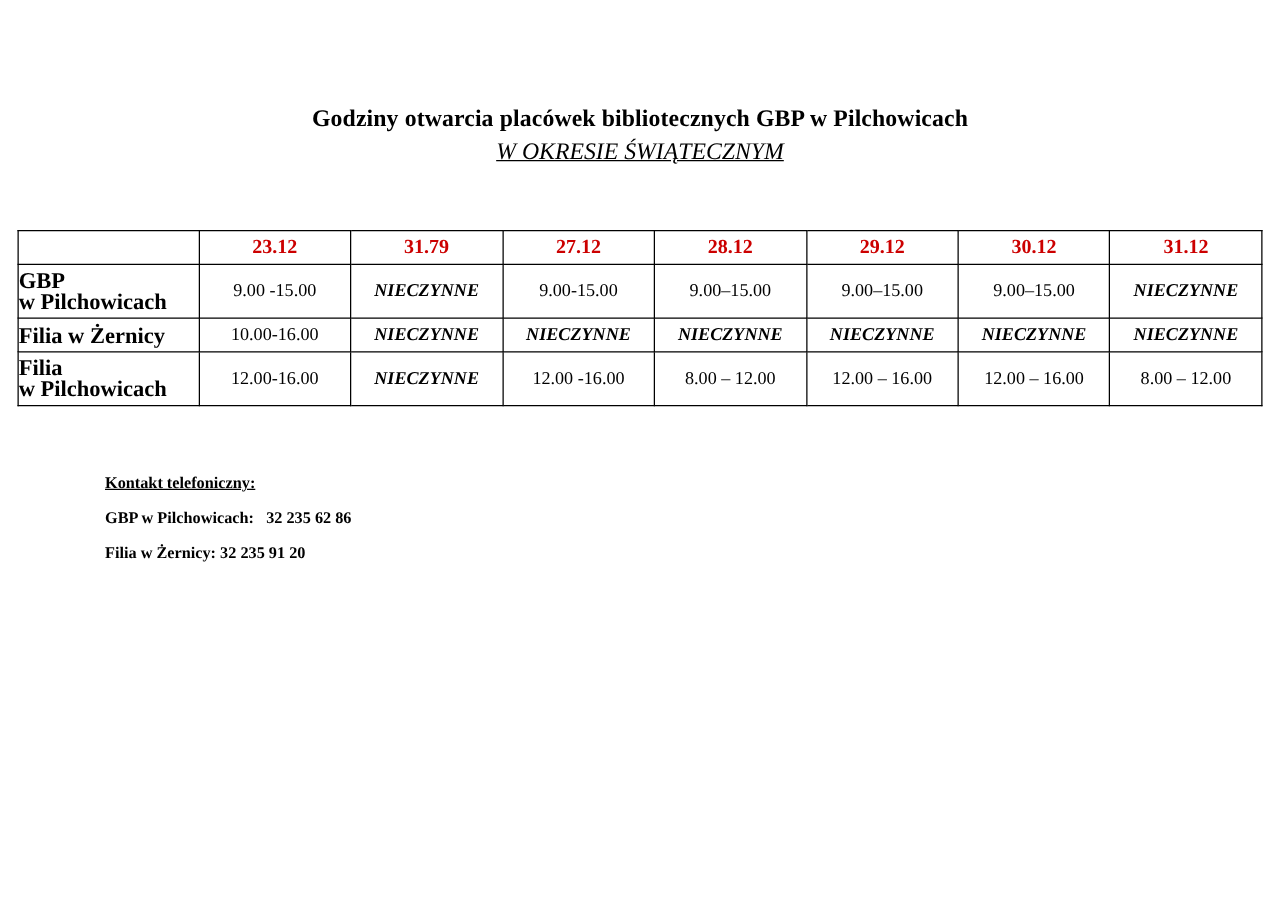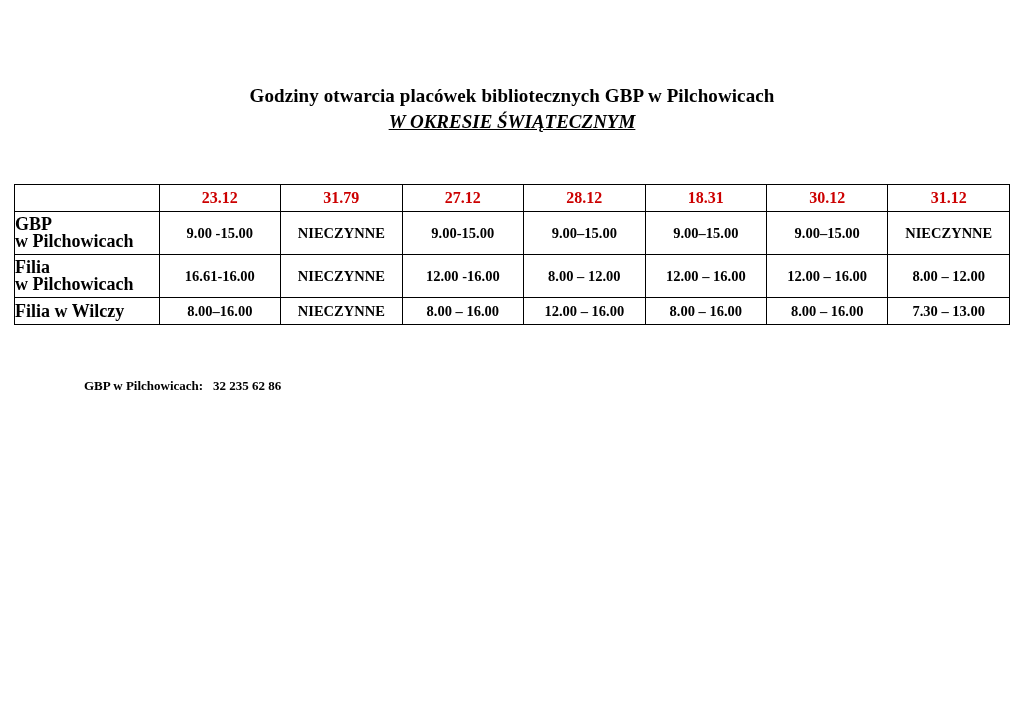"W OKRESIE ŚWIĄTECZNYM" .title-line2 { font-weight: bold -> normal }
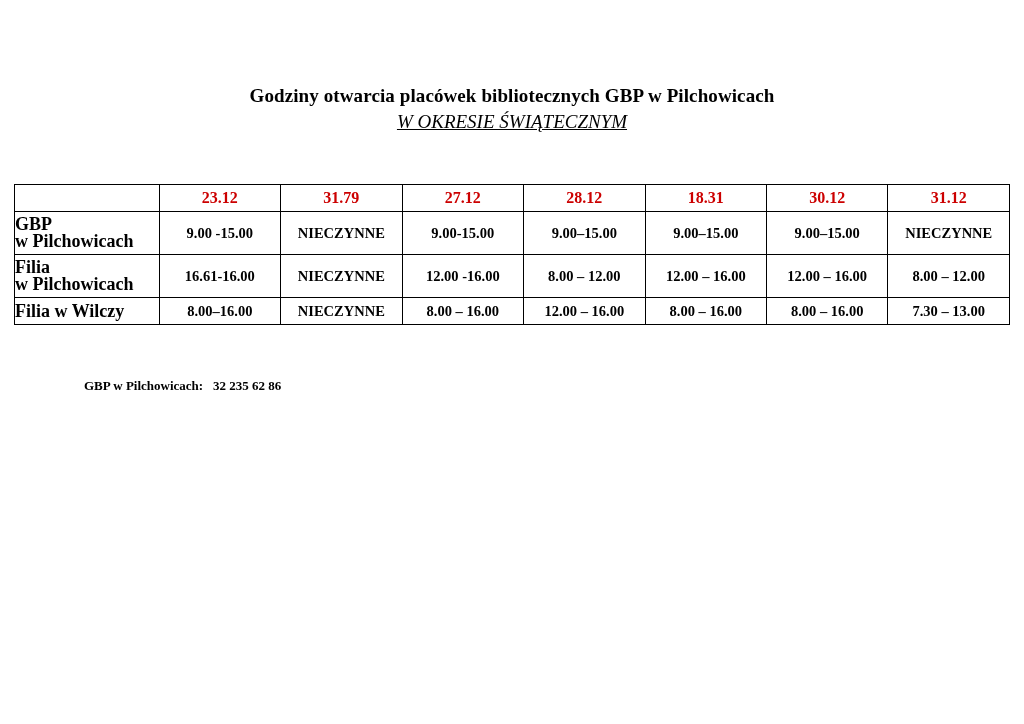"18.31" th.day-head { text: 18.31 -> 29.12 }
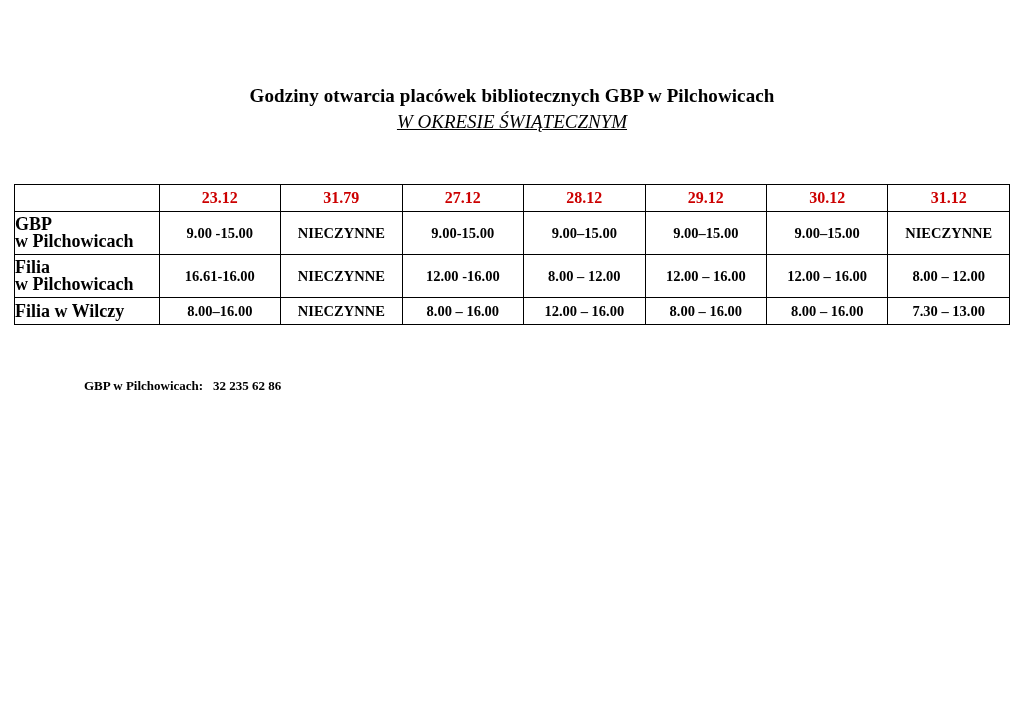"9.00 -15.00" .cell { font-weight: bold -> normal }
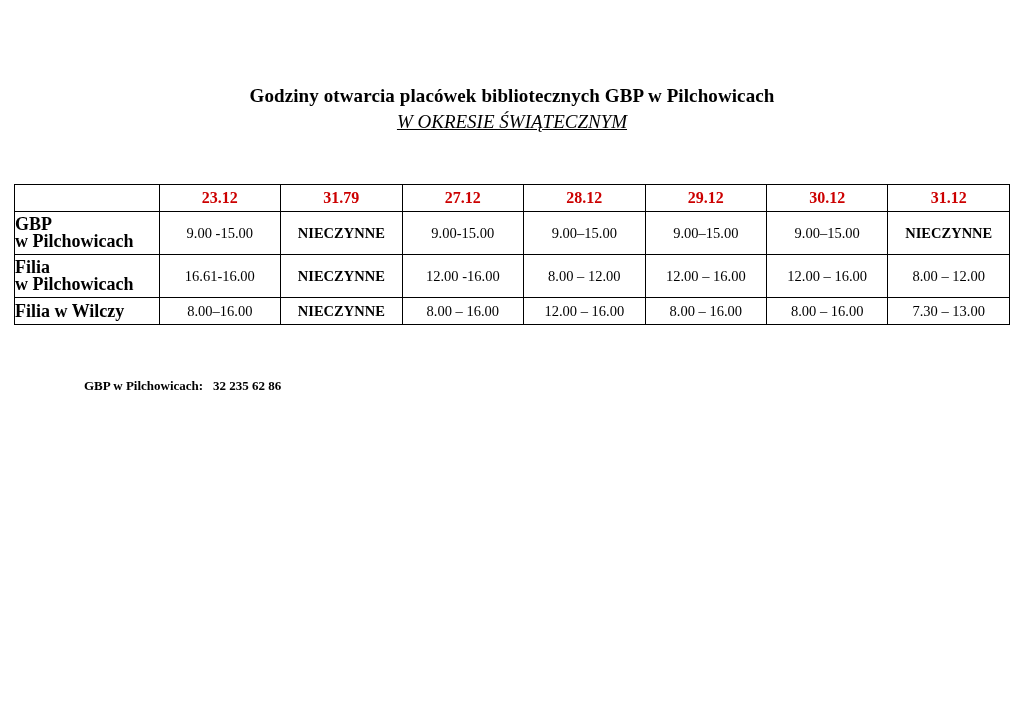"NIECZYNNE" .cell.closed { font-style: none -> italic }
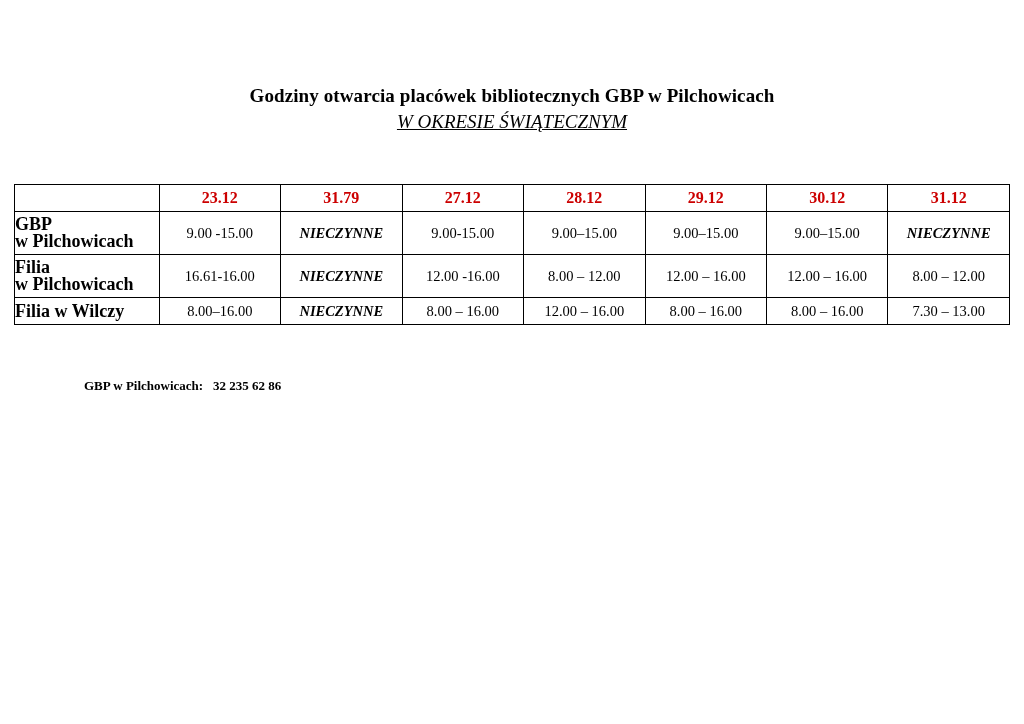"Filia w Żernicy" tr { html: none -> <tr> <td> <div>Filia w Żernicy</div> </td> <td>10.00-16.00</td> <td>NIECZYNNE</td> <td>NIECZYNNE</td> <td>NIECZYNNE</td> <td>NIECZYNNE</td> <td>NIECZYNNE</td> <td>NIECZYNNE</td> </tr> }
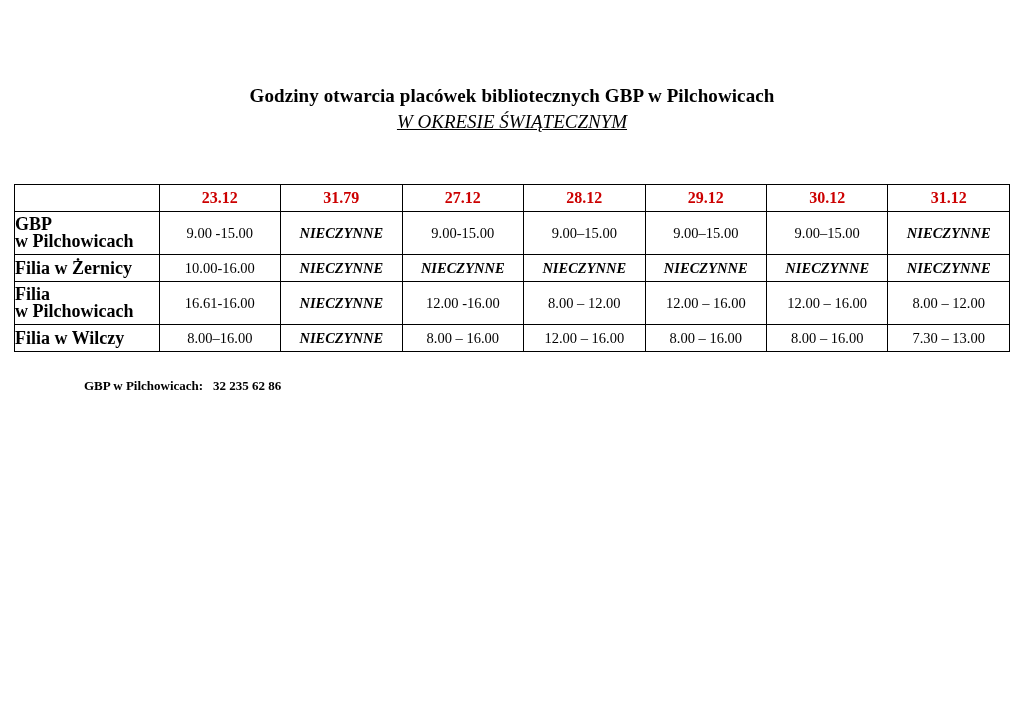"16.61-16.00" td.cell { text: 16.61-16.00 -> 12.00-16.00 }
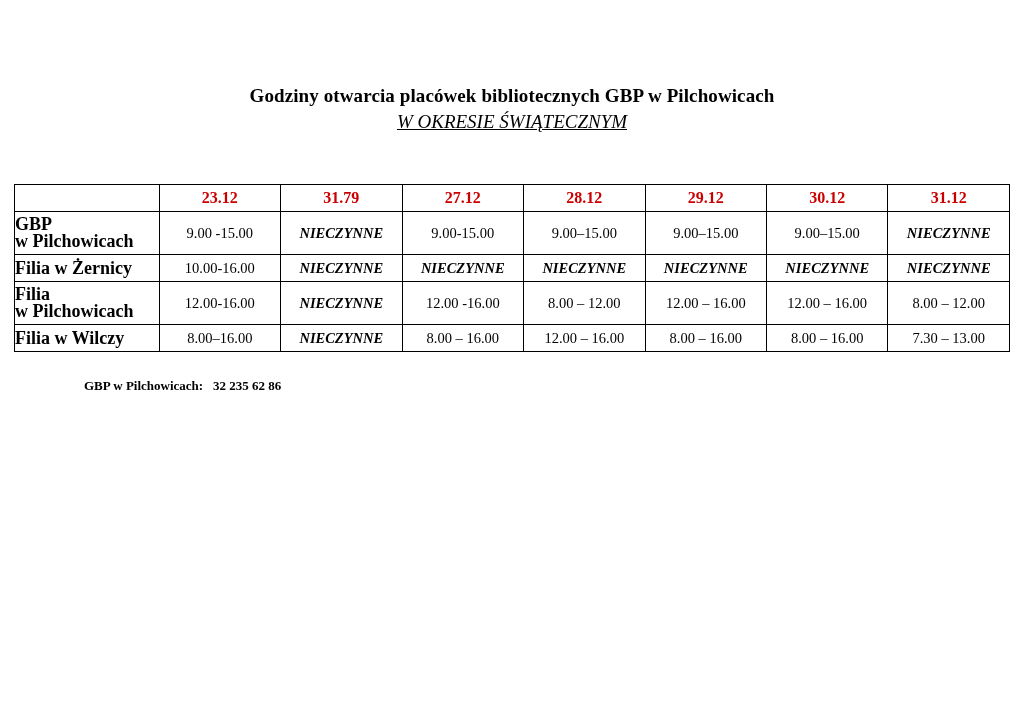"Filia w Wilczy" tr { html: <tr> <td> <div>Filia w Wilczy</div> </td> <td>8.00–16.00</td> <td>NIECZYNNE</td> <td>8.00 – 16.00</td> <td>12.00 – 16.00</td> <td>8.00 – 16.00</td> <td>8.00 – 16.00</td> <td>7.30 – 13.00</td> </tr> -> none }
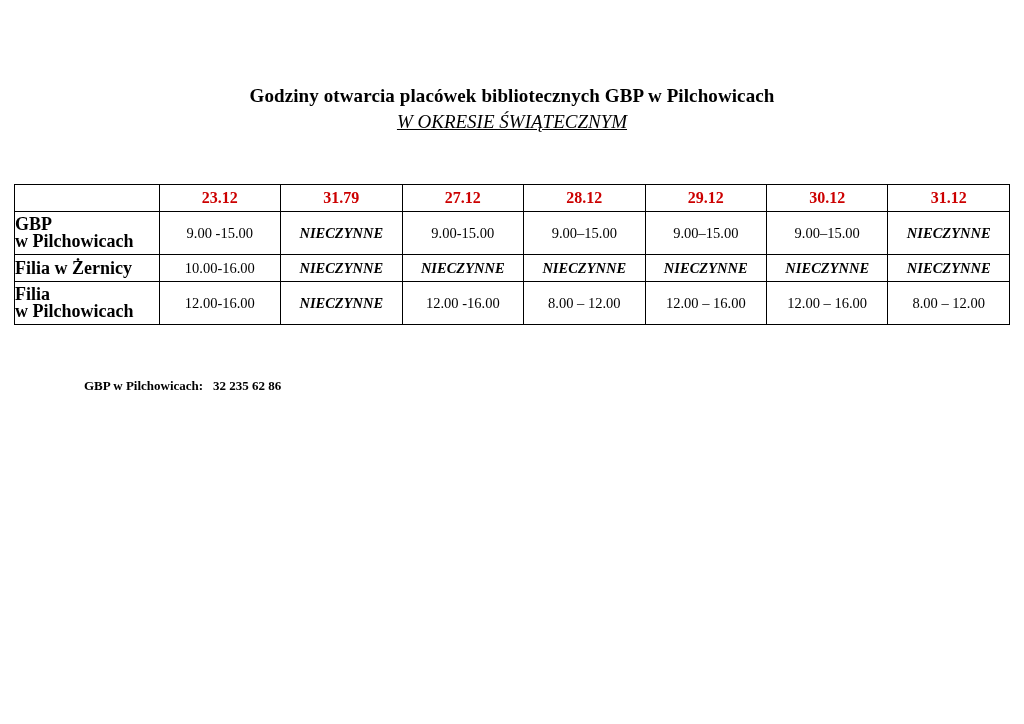"Kontakt telefoniczny:" div.contact-title { html: none -> <div>Kontakt telefoniczny:</div> }
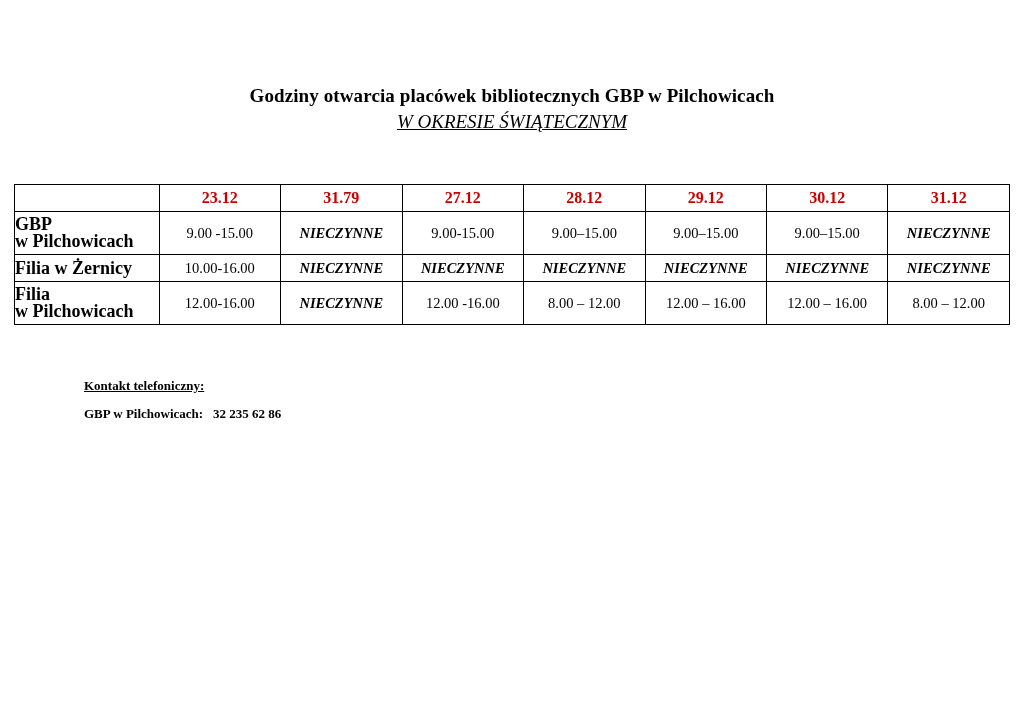"Filia w Żernicy: 32 235" div.contact-line { html: none -> <div>Filia w Żernicy: 32 235 91 20</div> }
